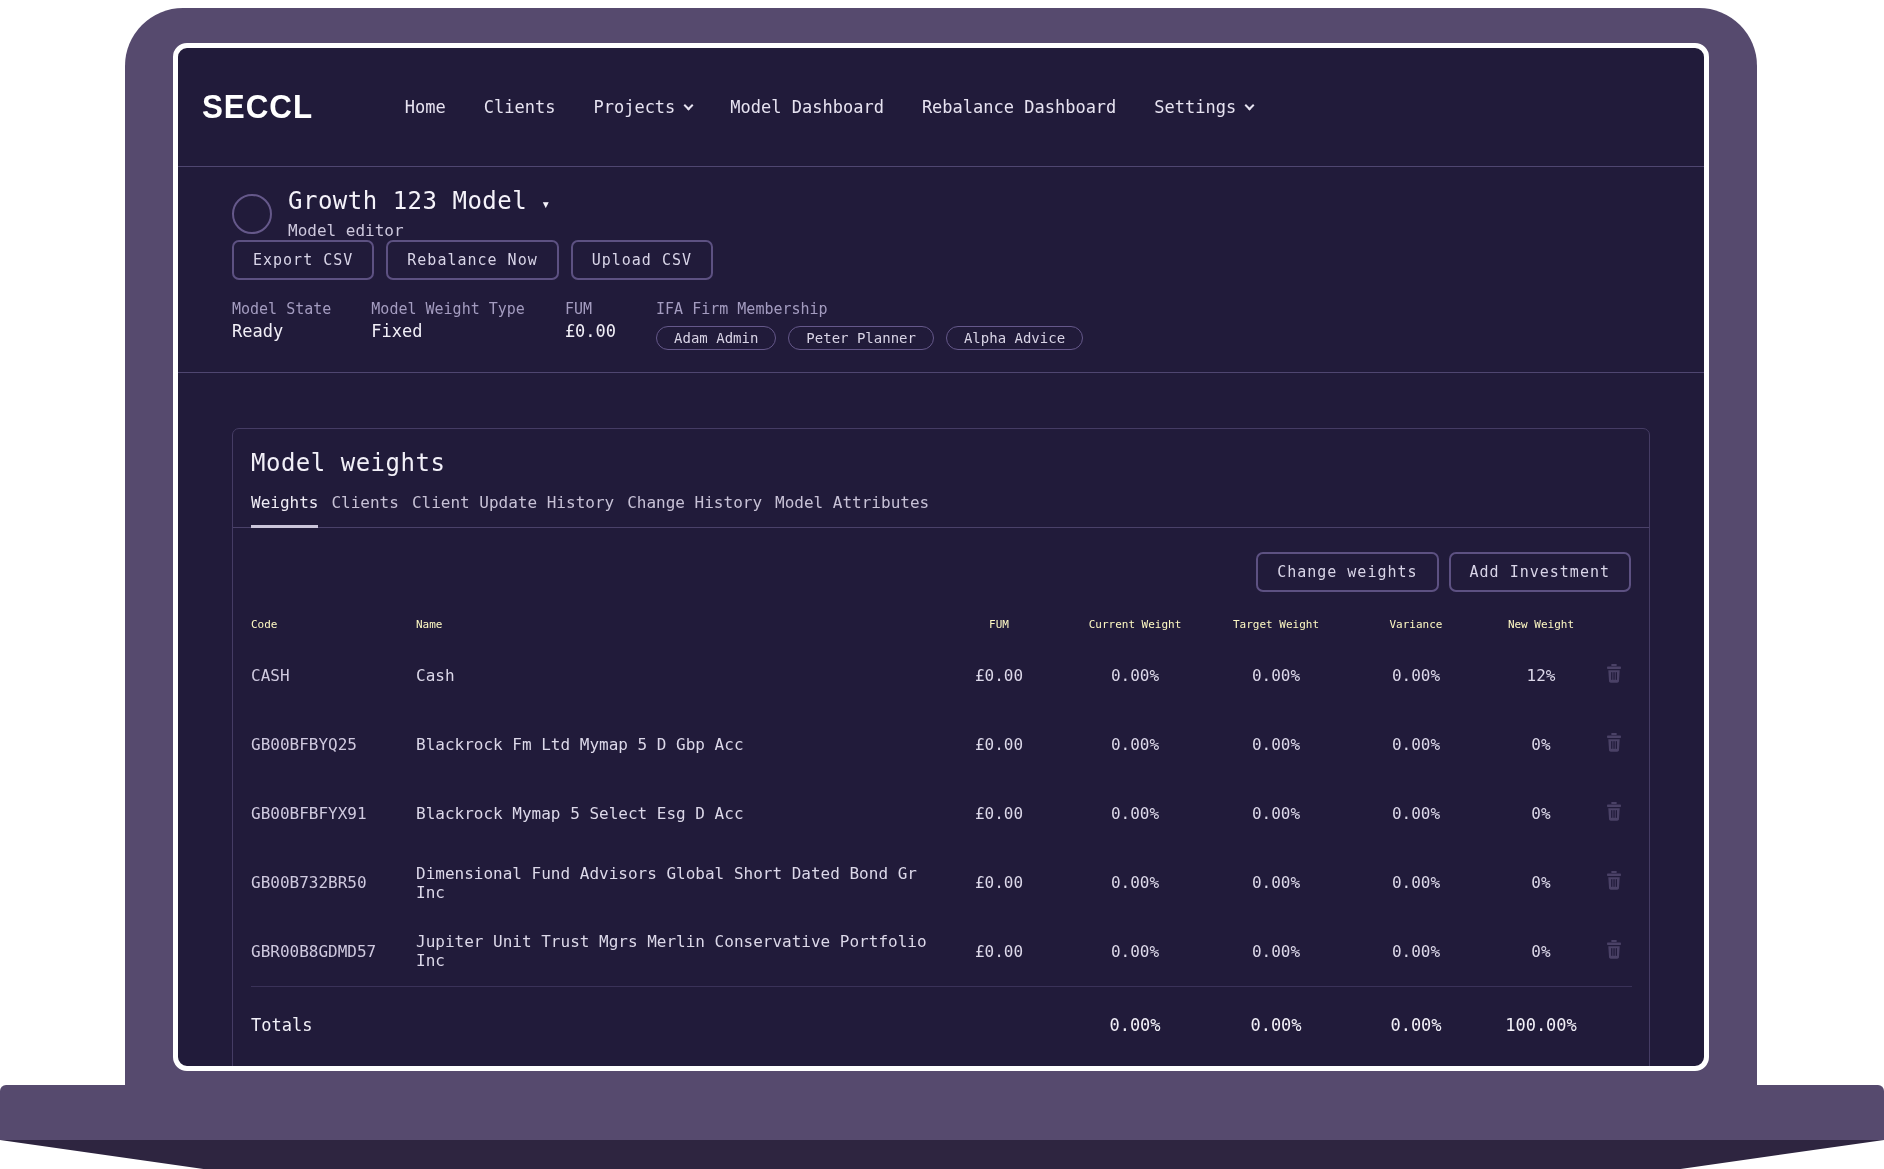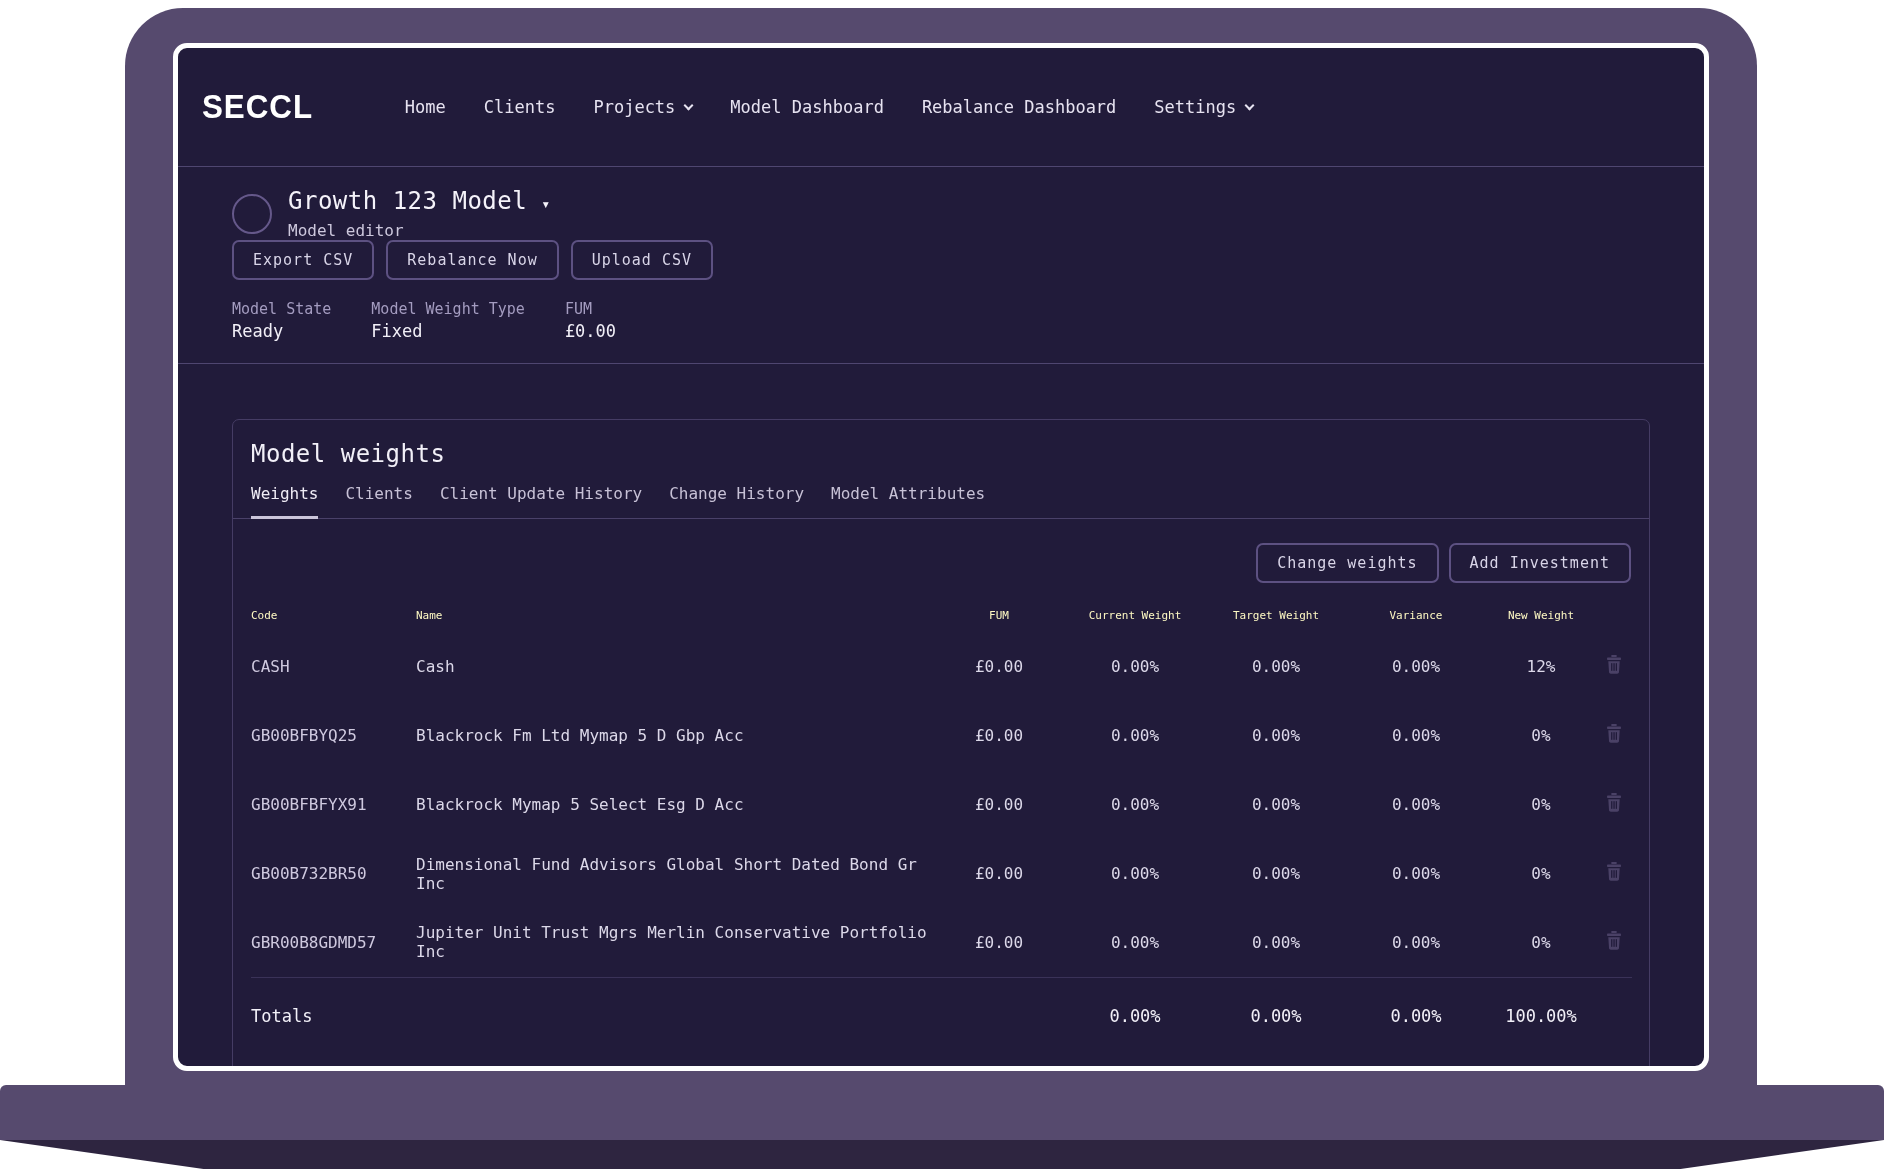"IFA Firm Membership" div { html: none -> <div> <div>IFA Firm Membership</div> <div> <span>Adam Admin</span> <span>Peter Planner</span> <span>Alpha Advice</span> </div> </div> }
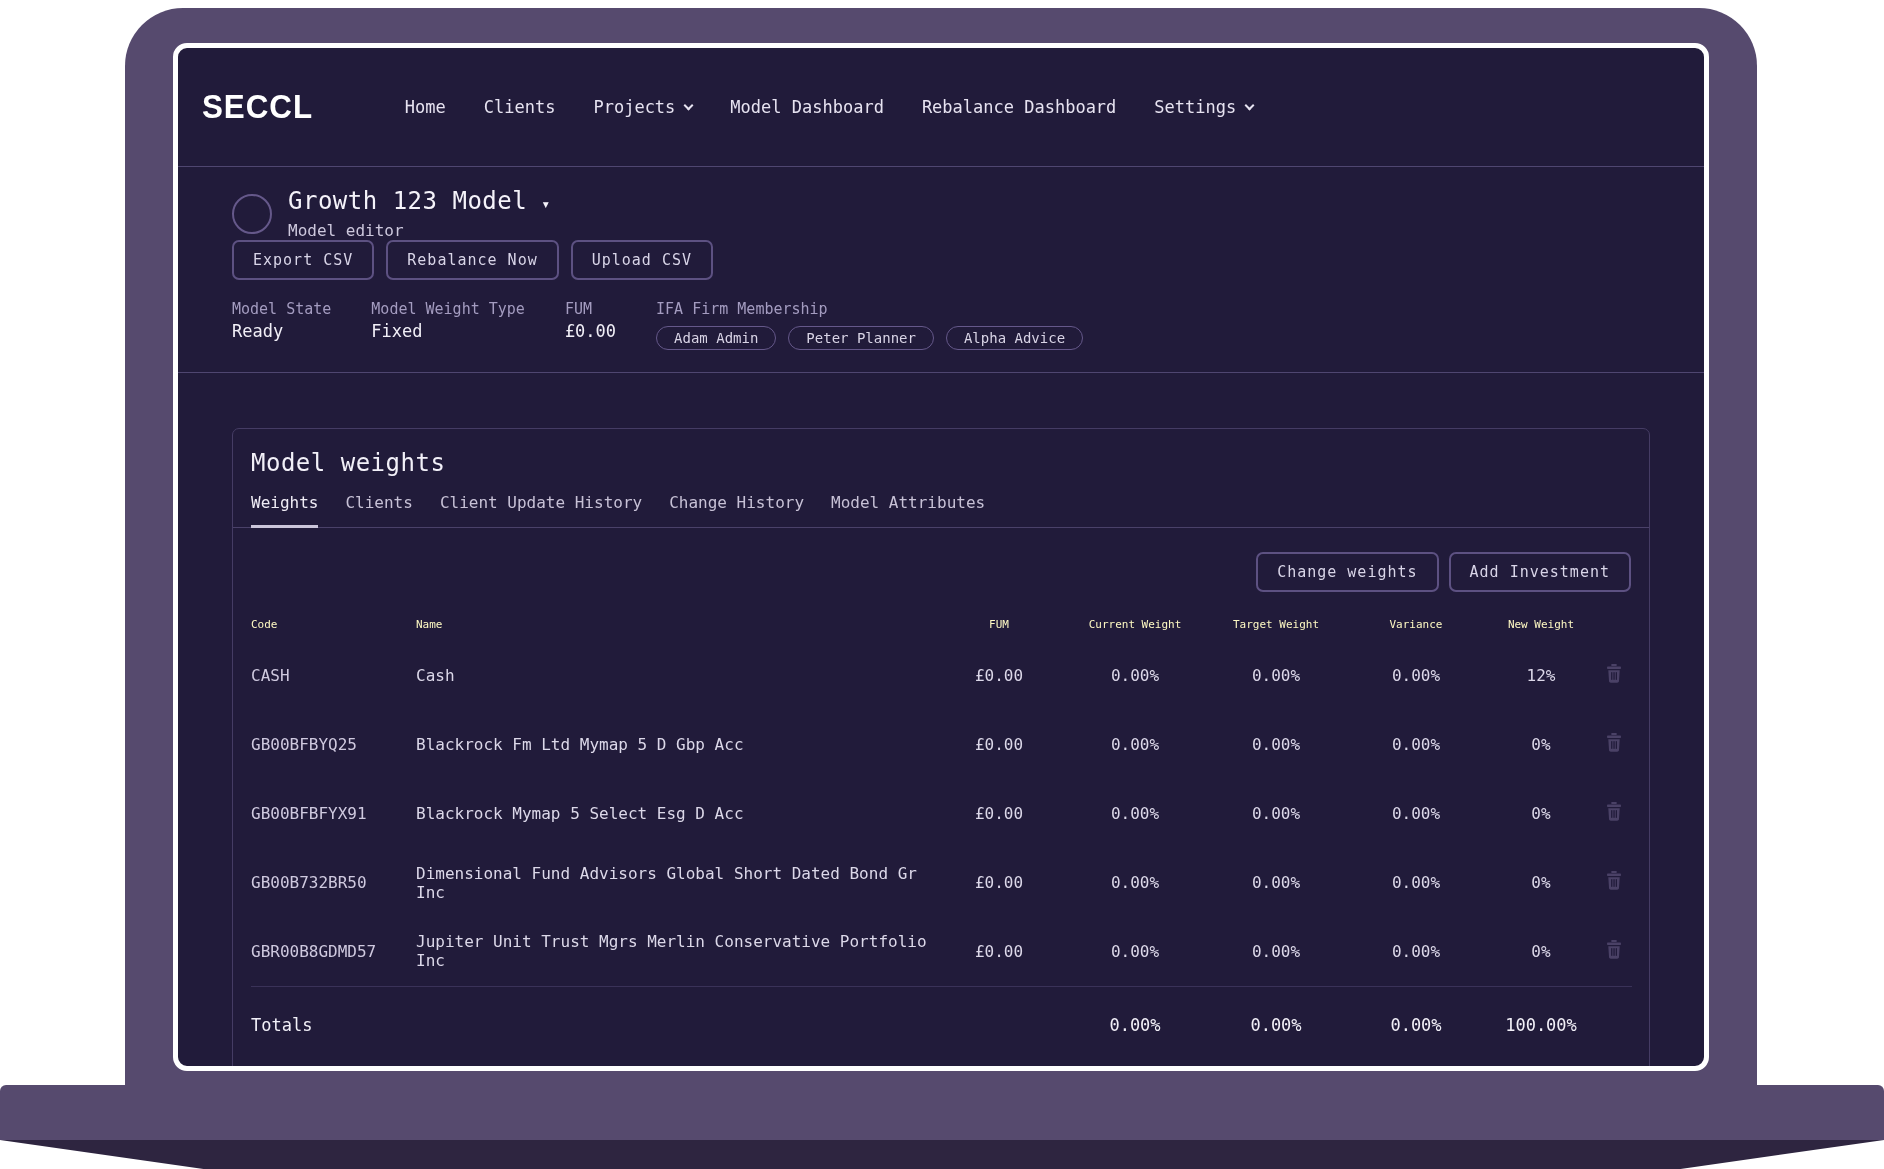"Weights" .tabs { gap: 27px -> 13px }
